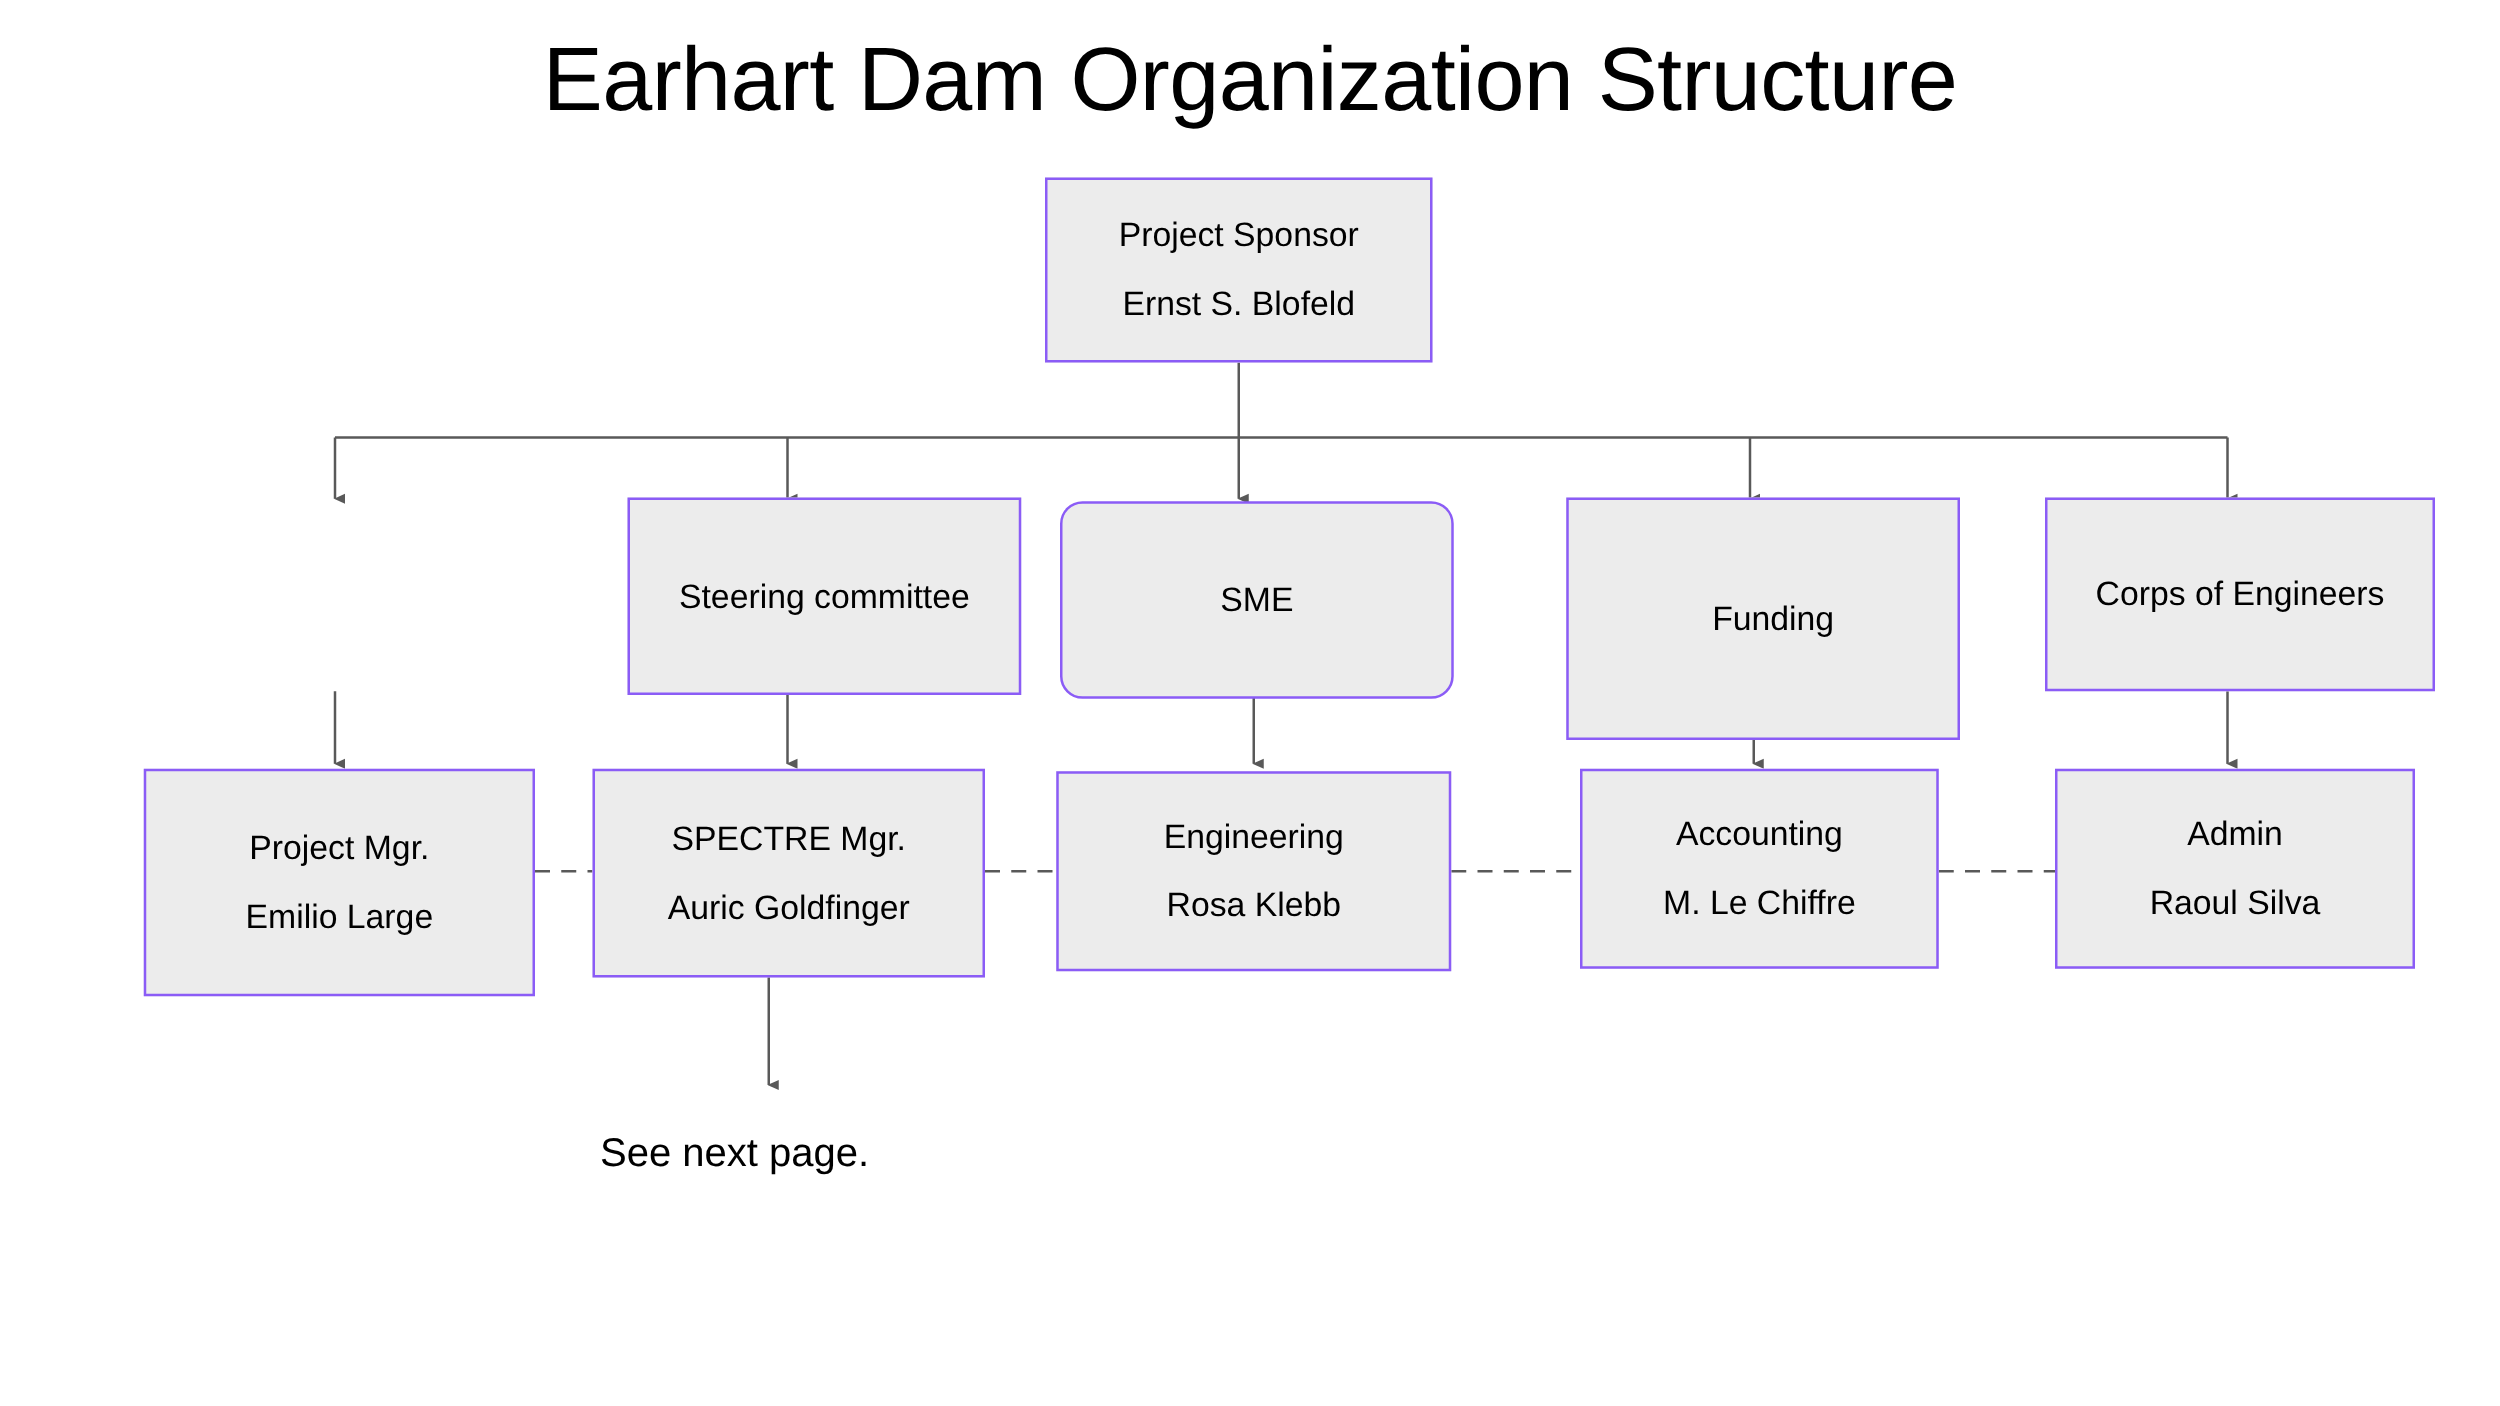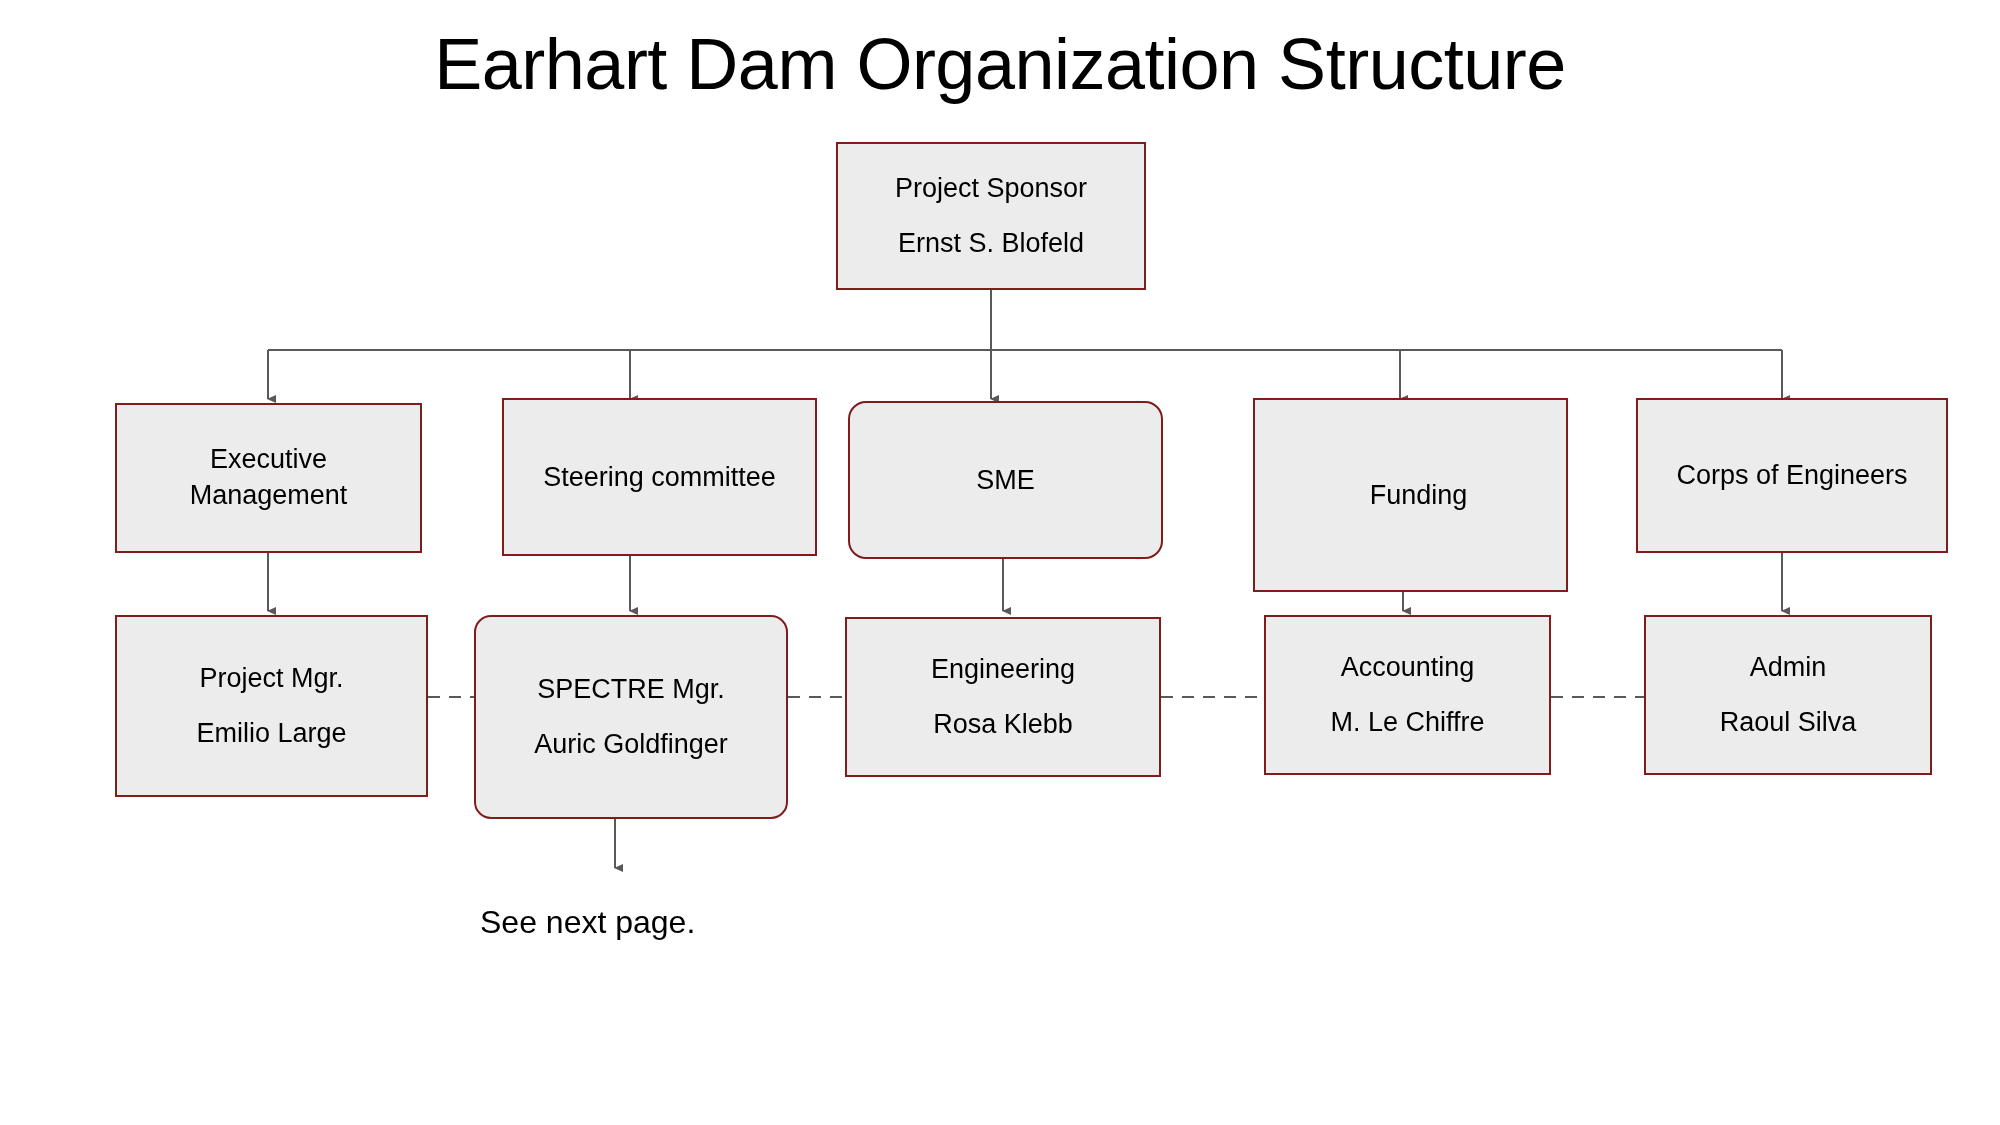"Project Sponsor" .node { border: 2px solid #7f1d1d -> 2px solid #8b5cf6 }
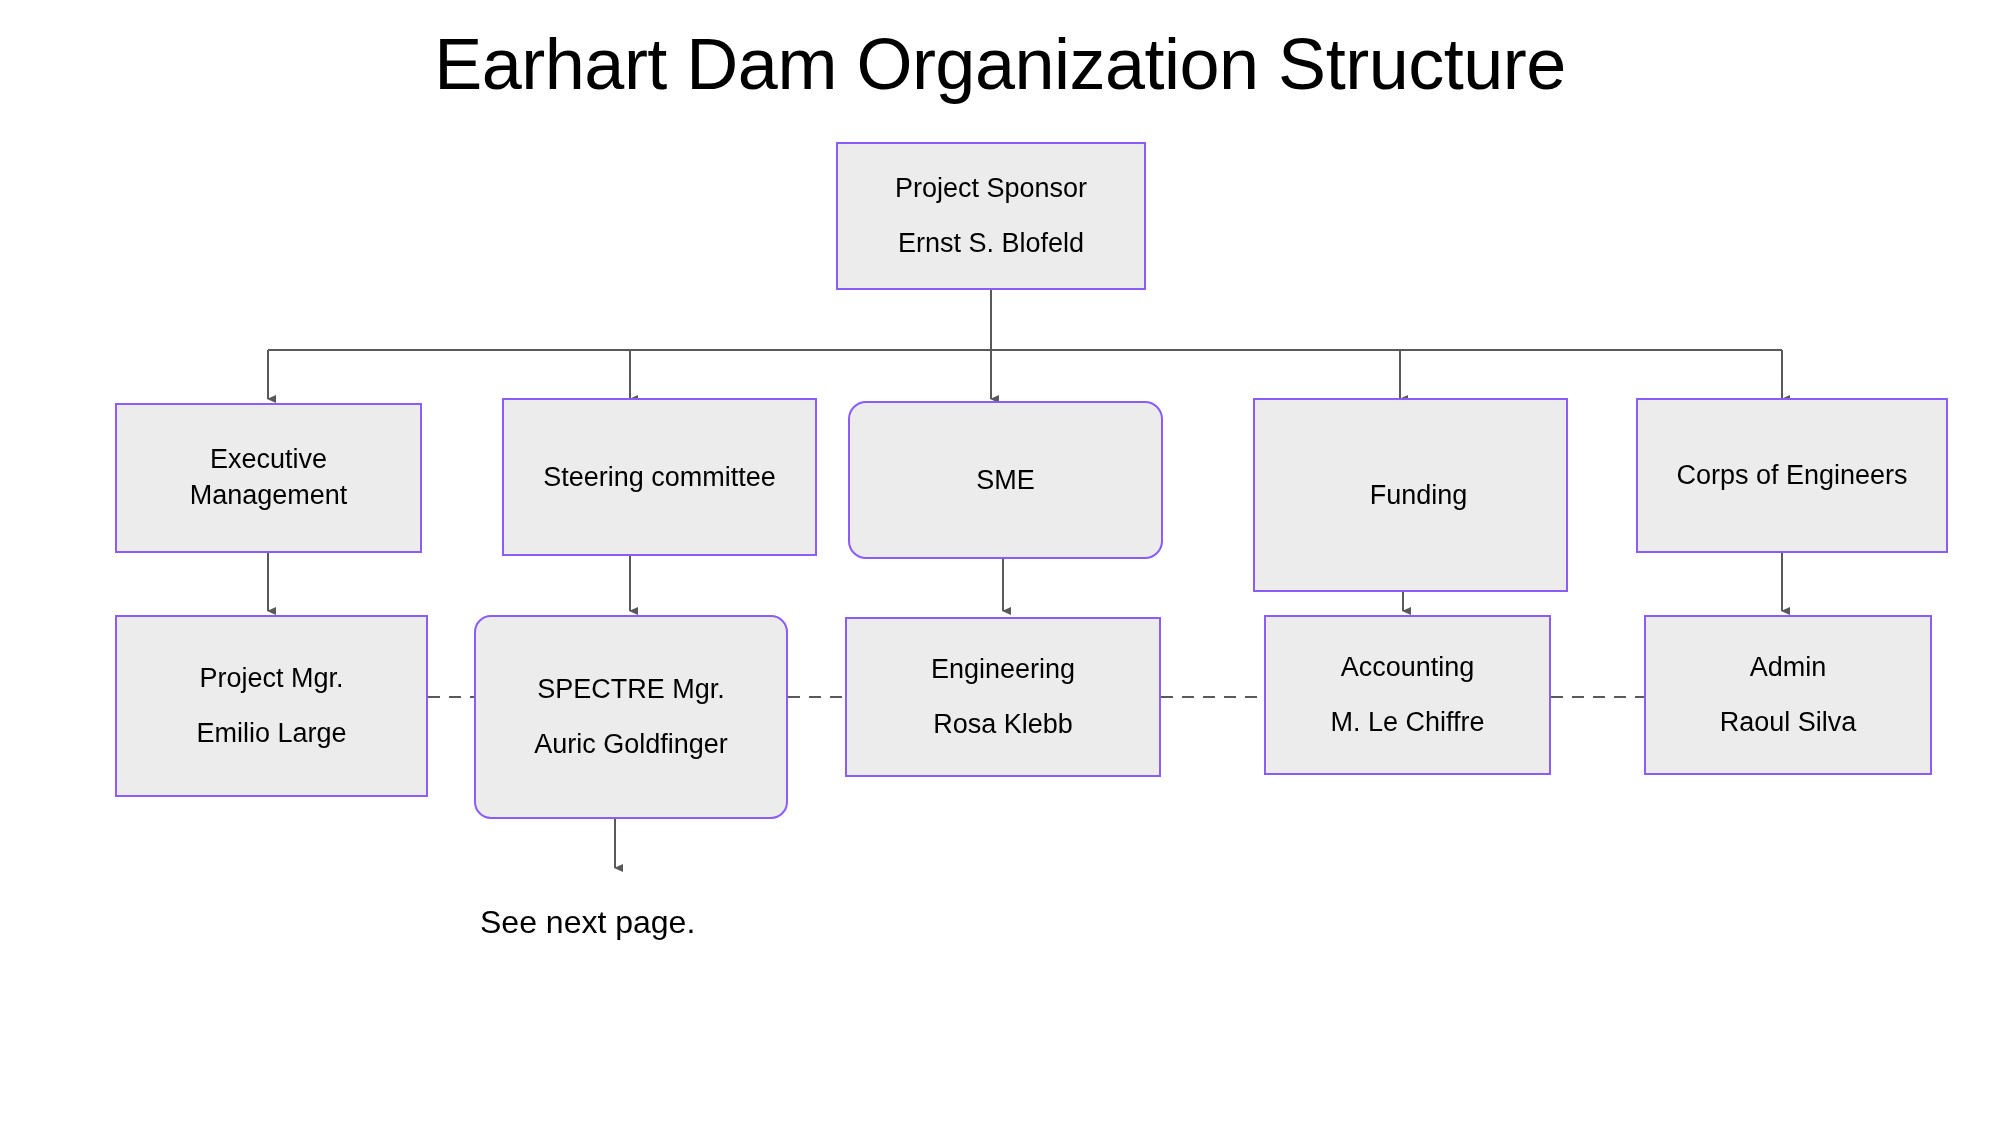"Executive" div.node { html: <div> <span>Executive</span> <span>Management</span> </div> -> none }
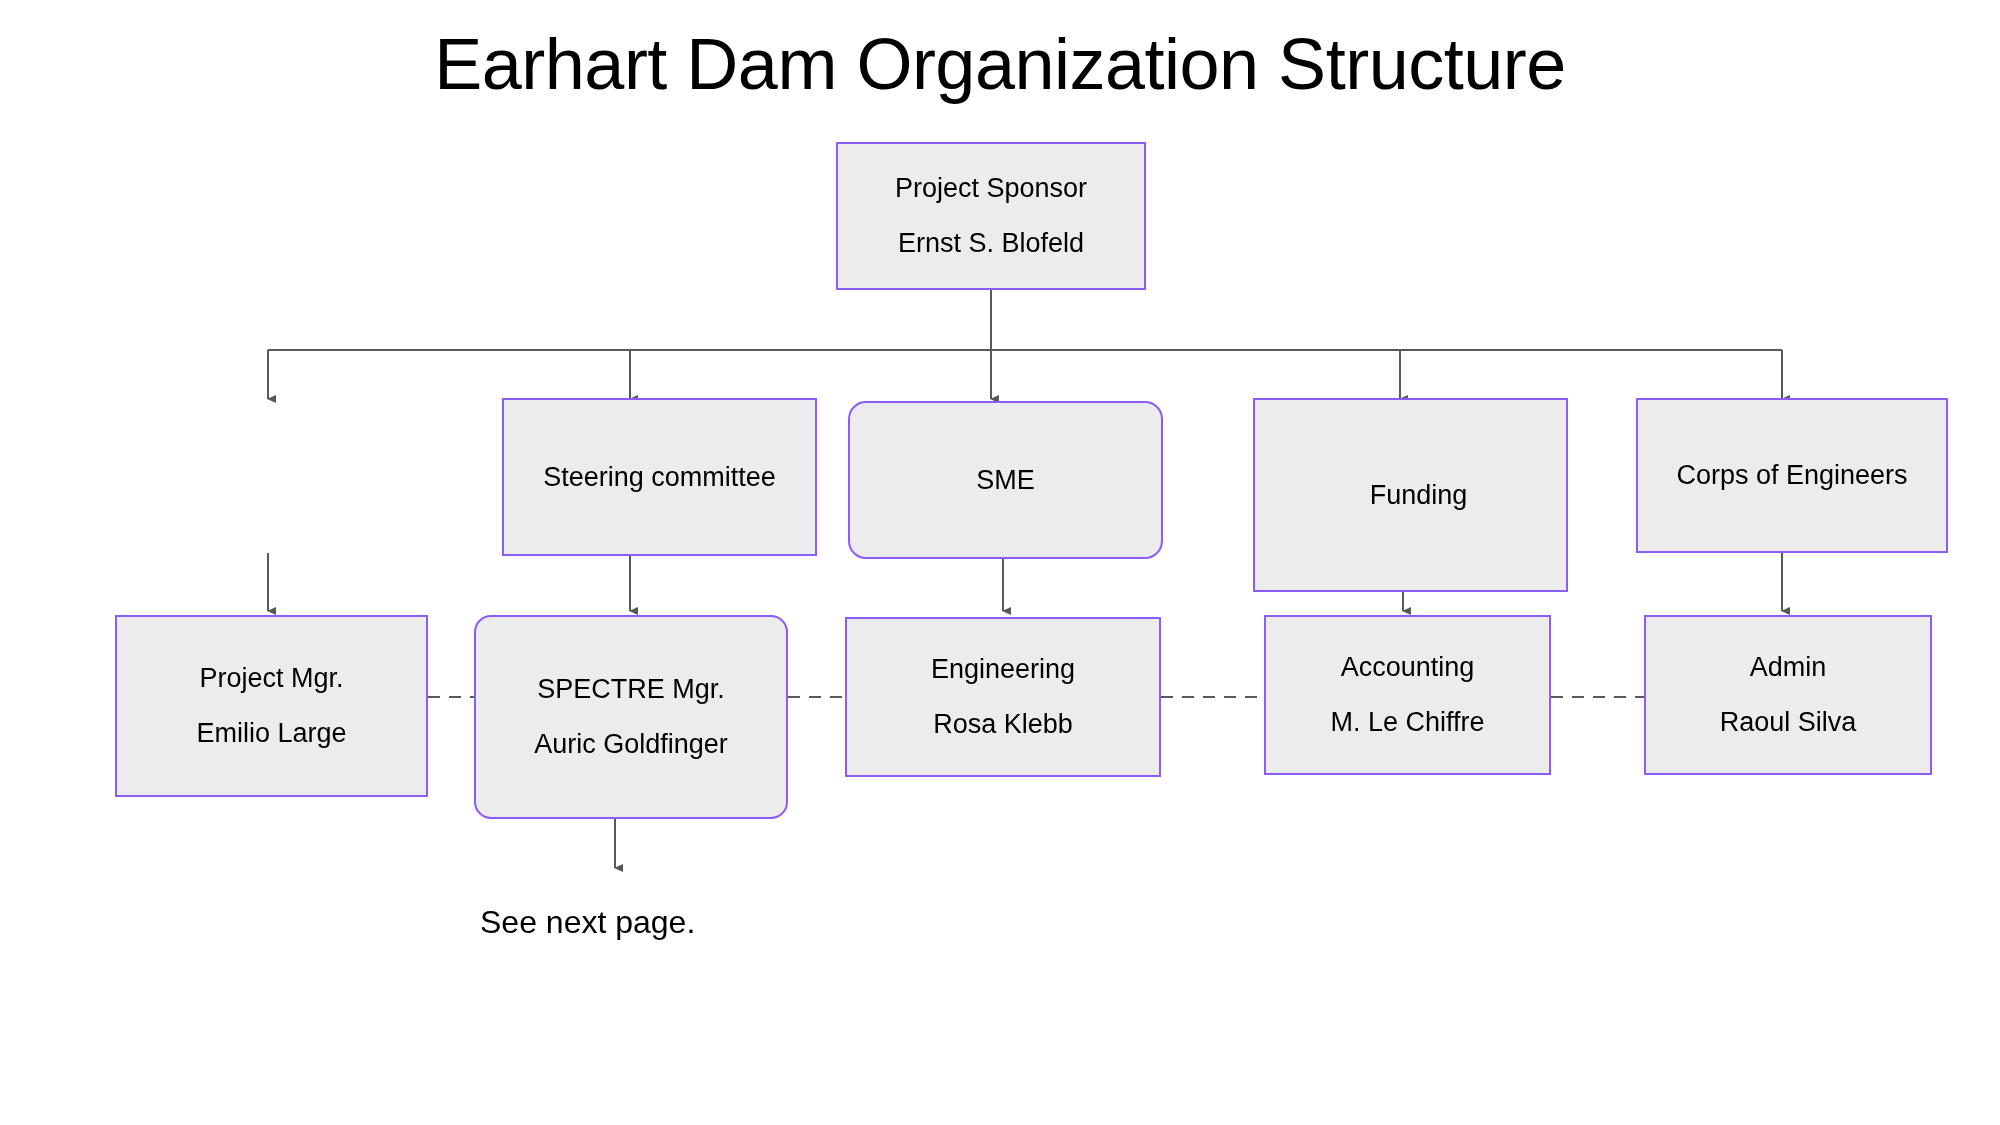"SPECTRE Mgr." div.node { border-radius: 17px -> none; height: 204px -> 167px }
